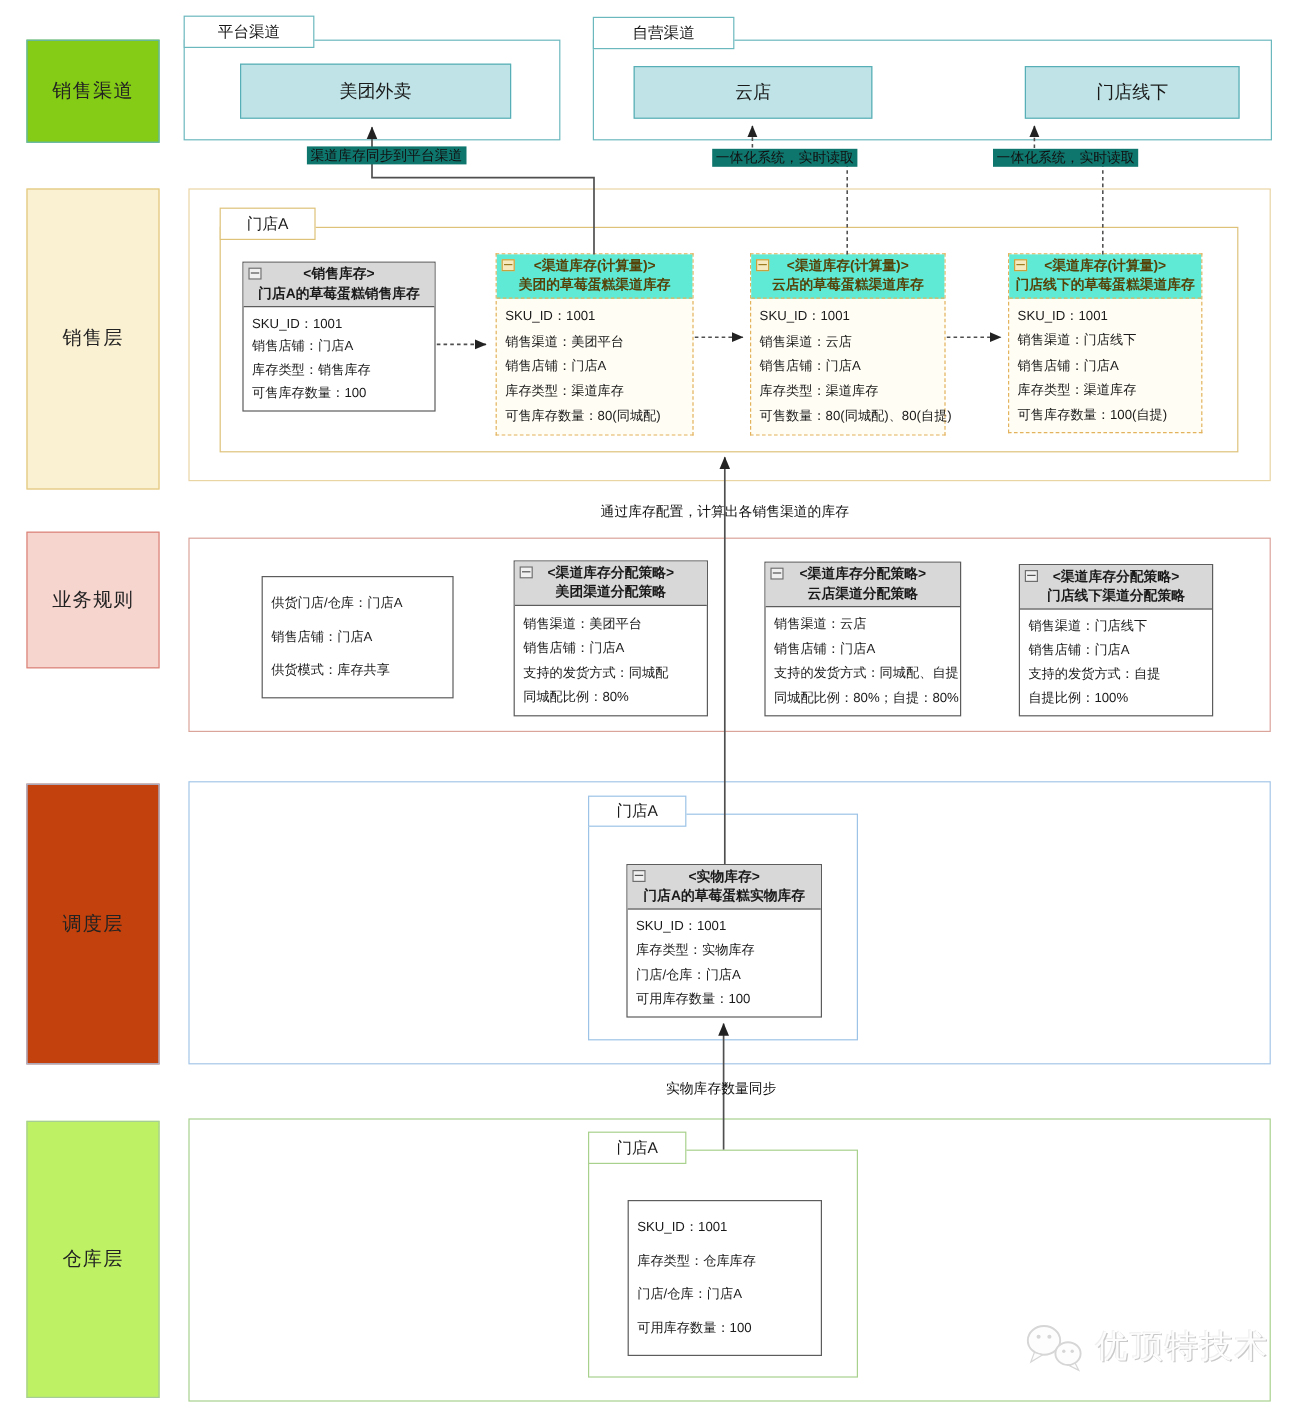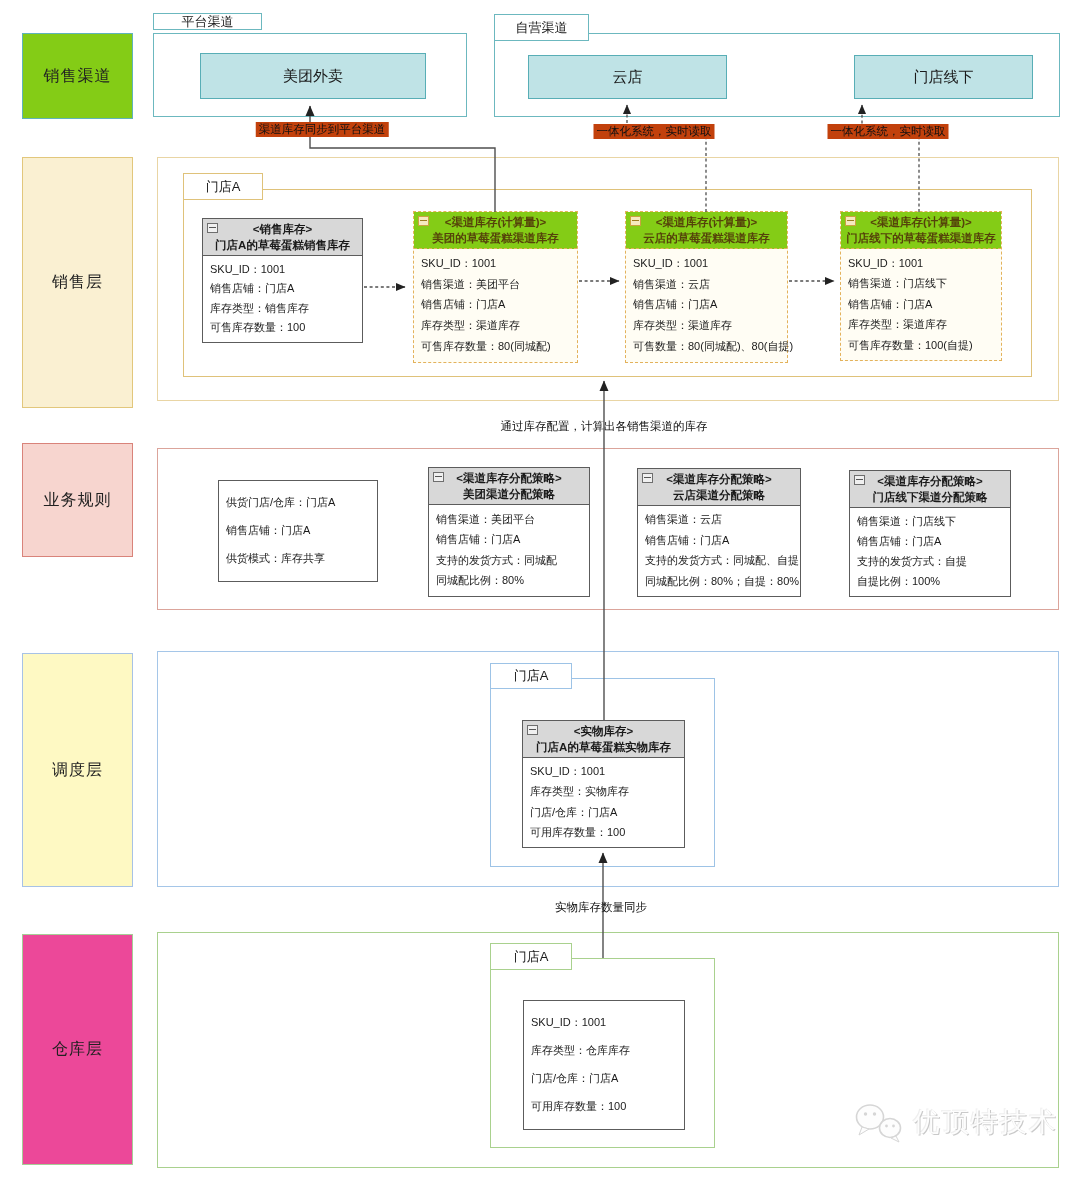"平台渠道" div.abs { height: 17px -> 27px }
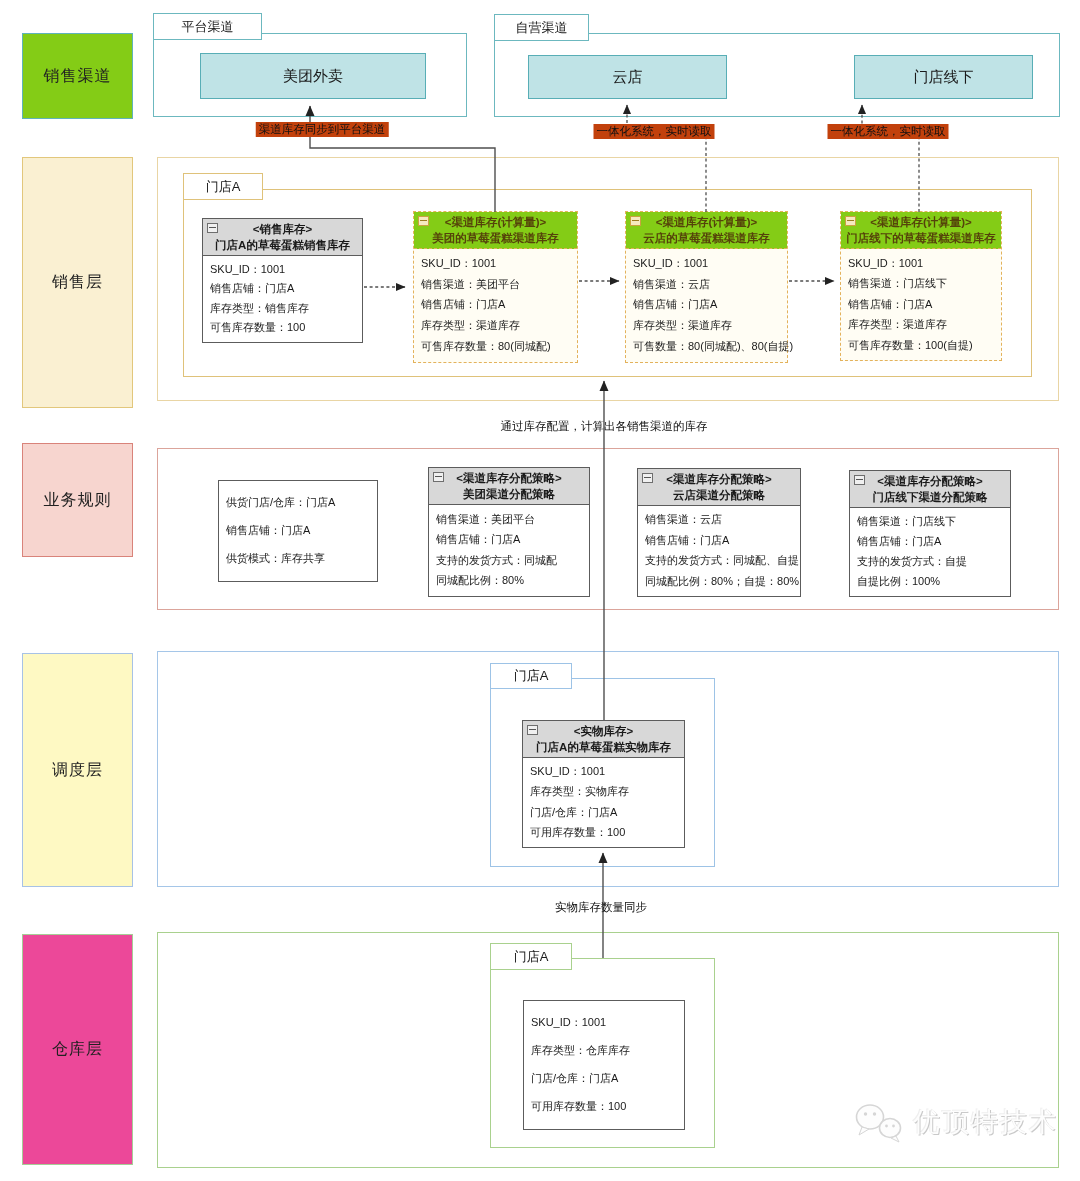"自营渠道" div.abs { width: 95px -> 118px }
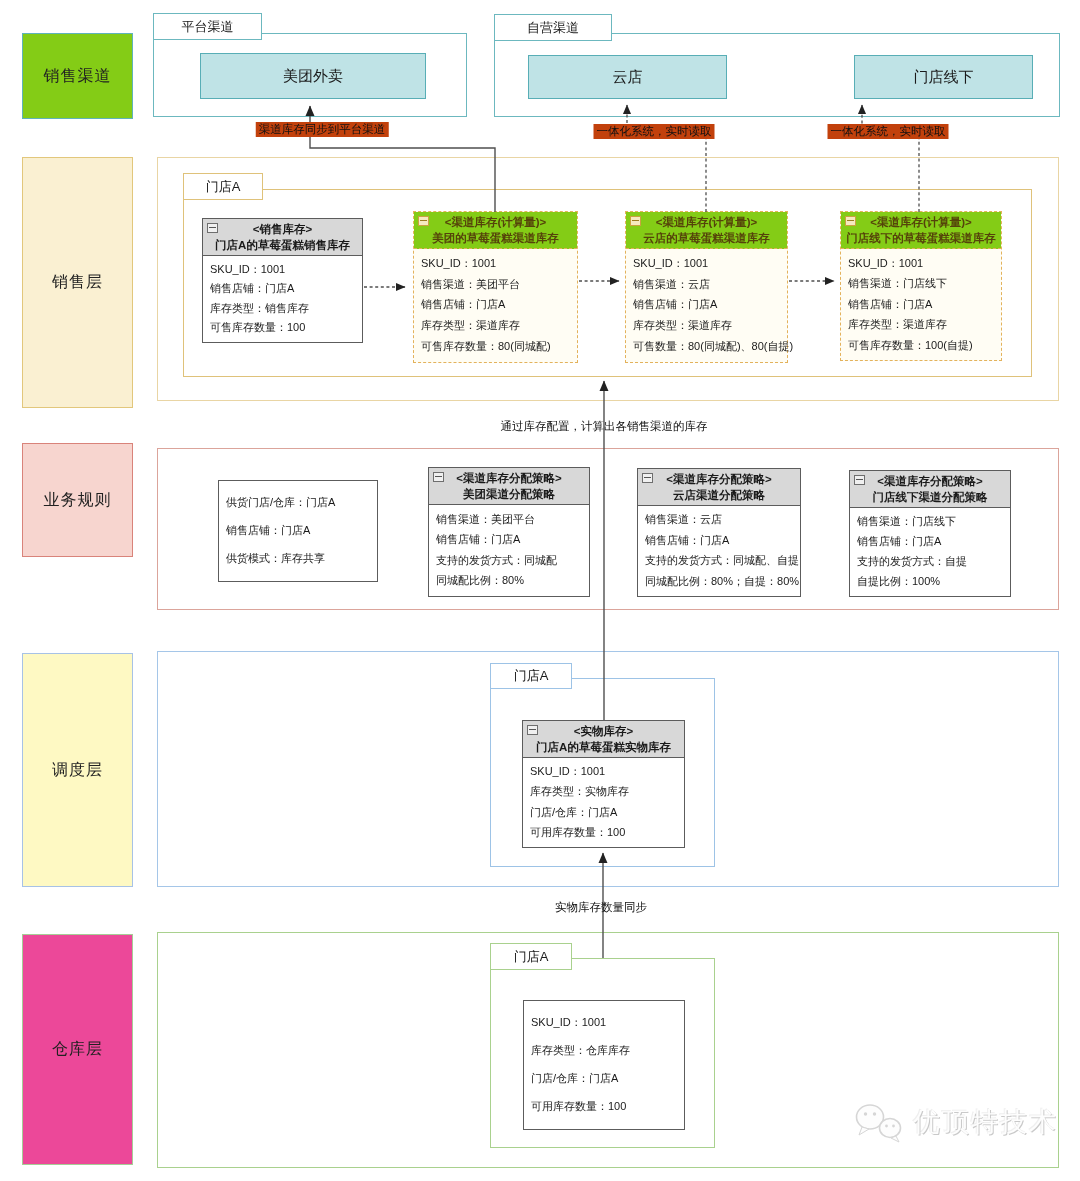"渠道库存同步到平台渠道" .edge-label.bg { background: #c2410c -> #0f766e }
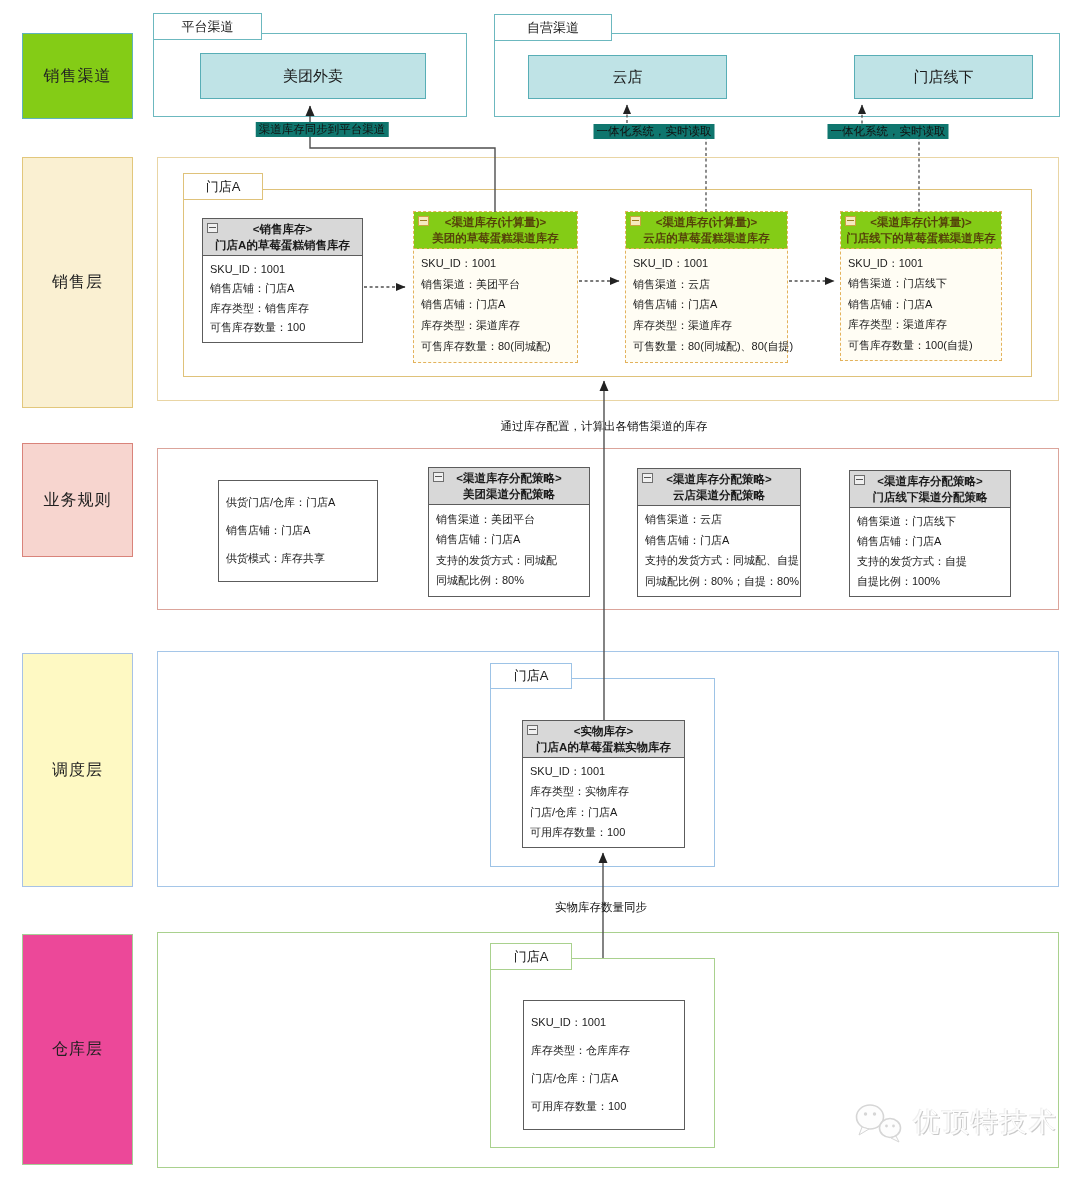"<渠道库存(计算量)>" .ycard .card-h { background: #84cc16 -> #5eead4 }
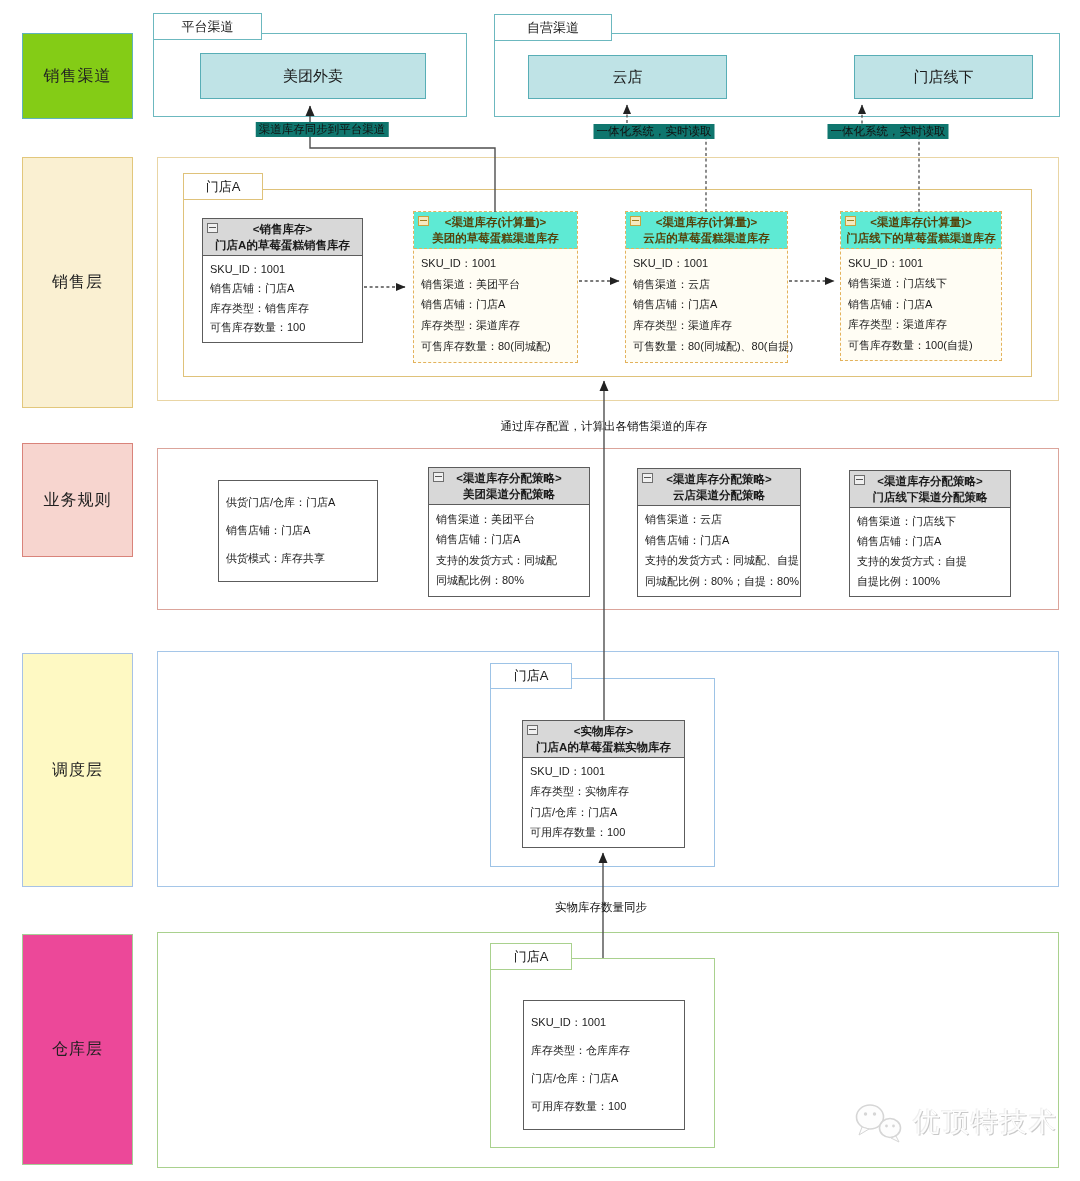"调度层" .lbl-blue { background: #fef9c3 -> #c2410c }
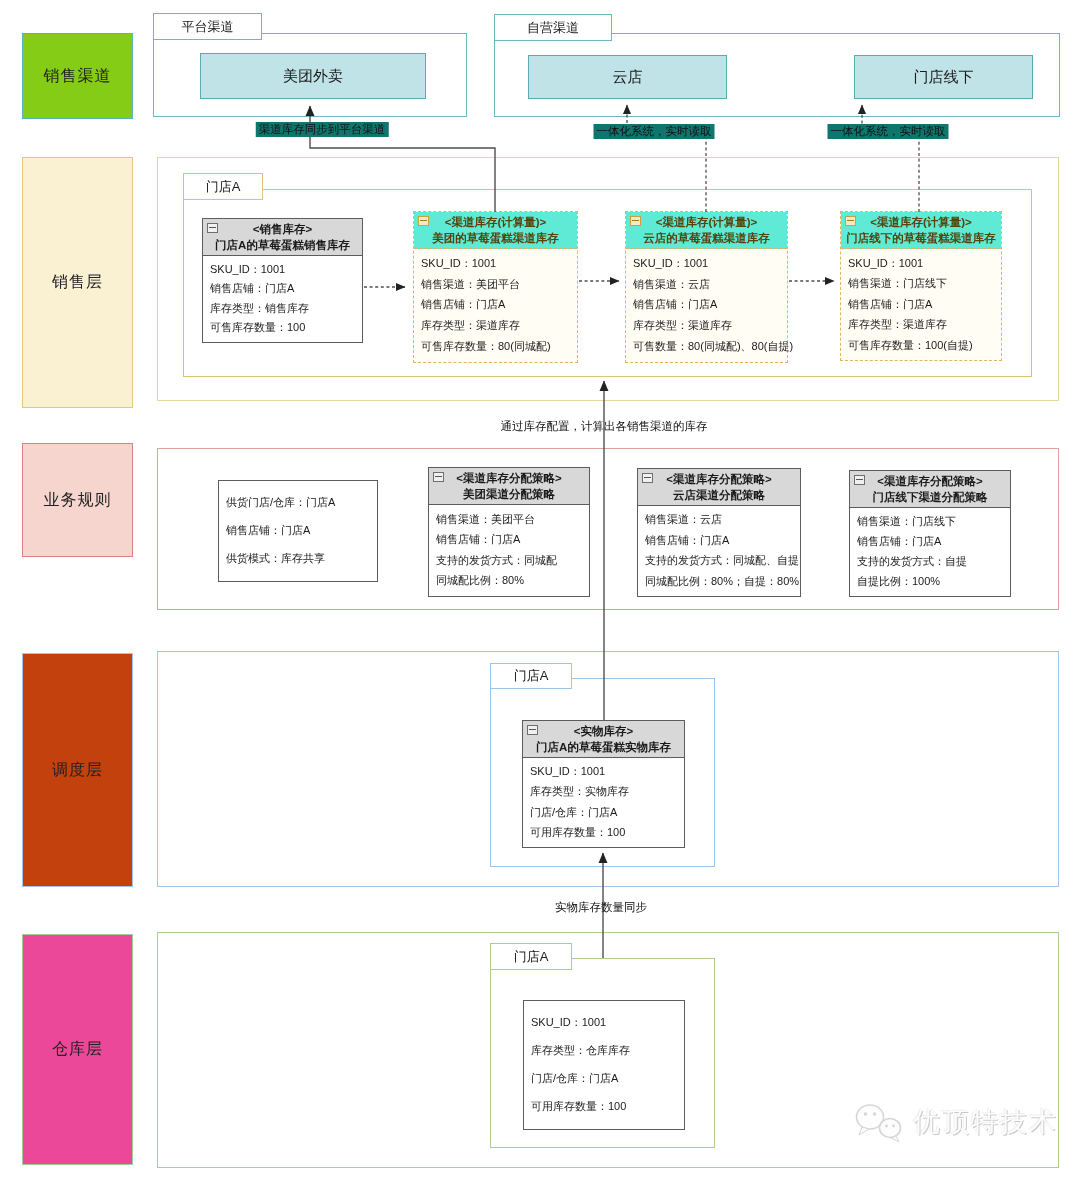"仓库层" .lbl-green { background: #ec4899 -> #bef264 }
